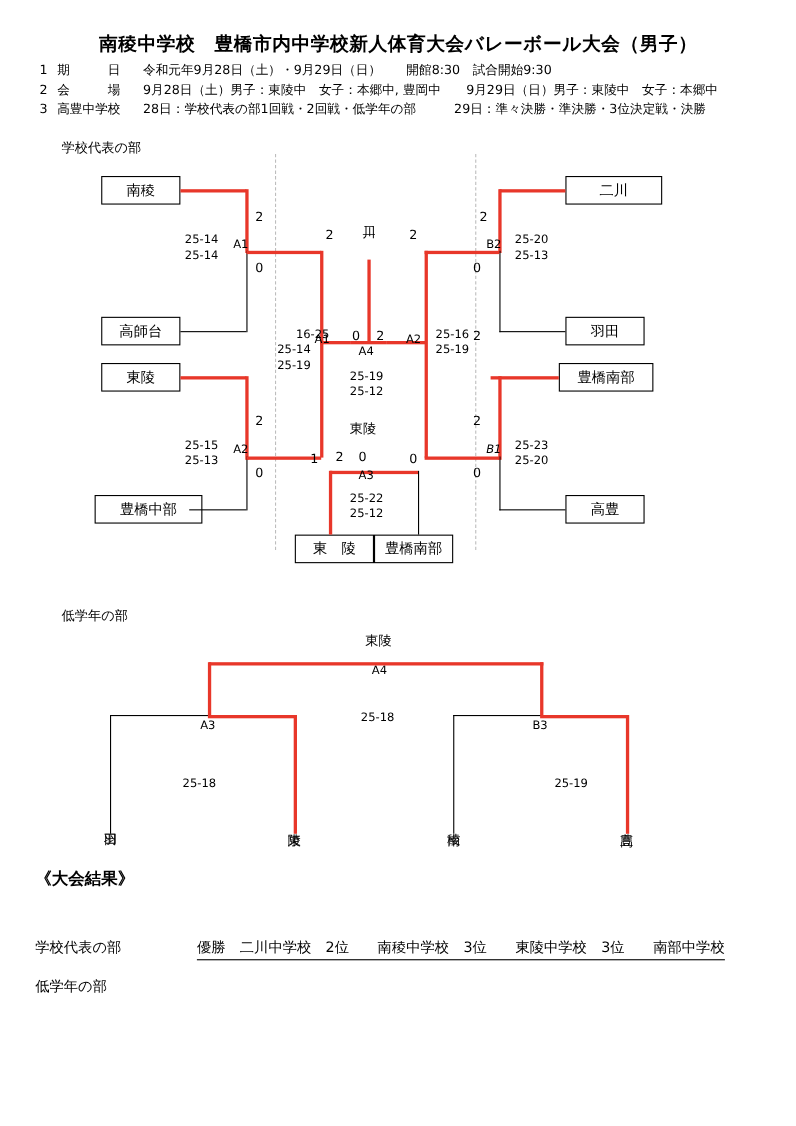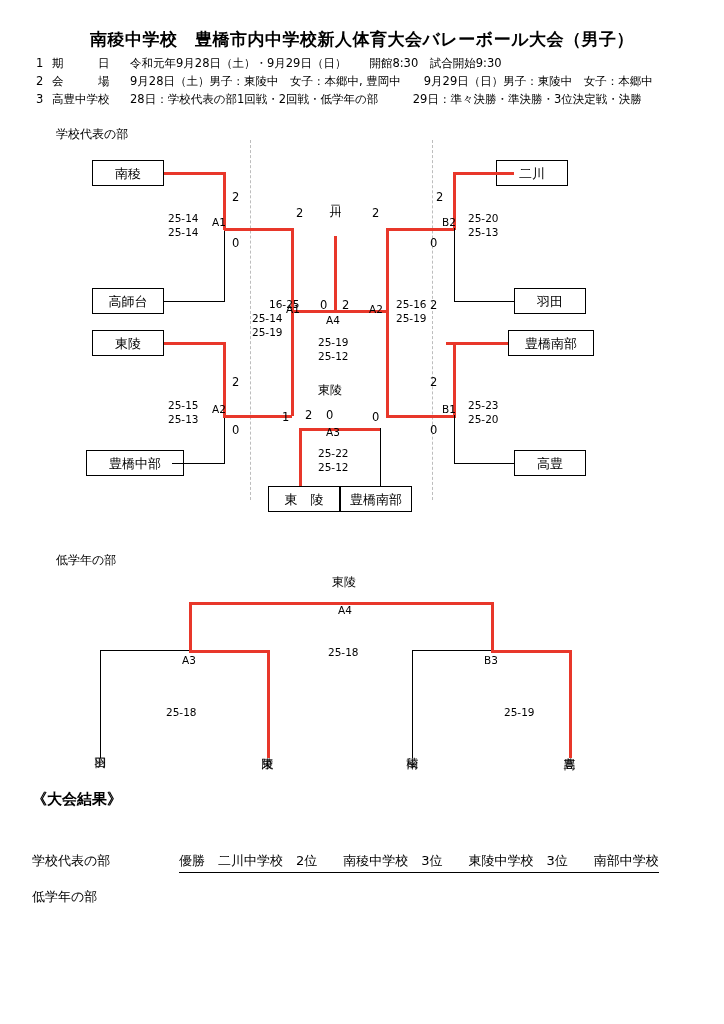"二川" div.team-box { left: 496px -> 514px; width: 72px -> 88px }
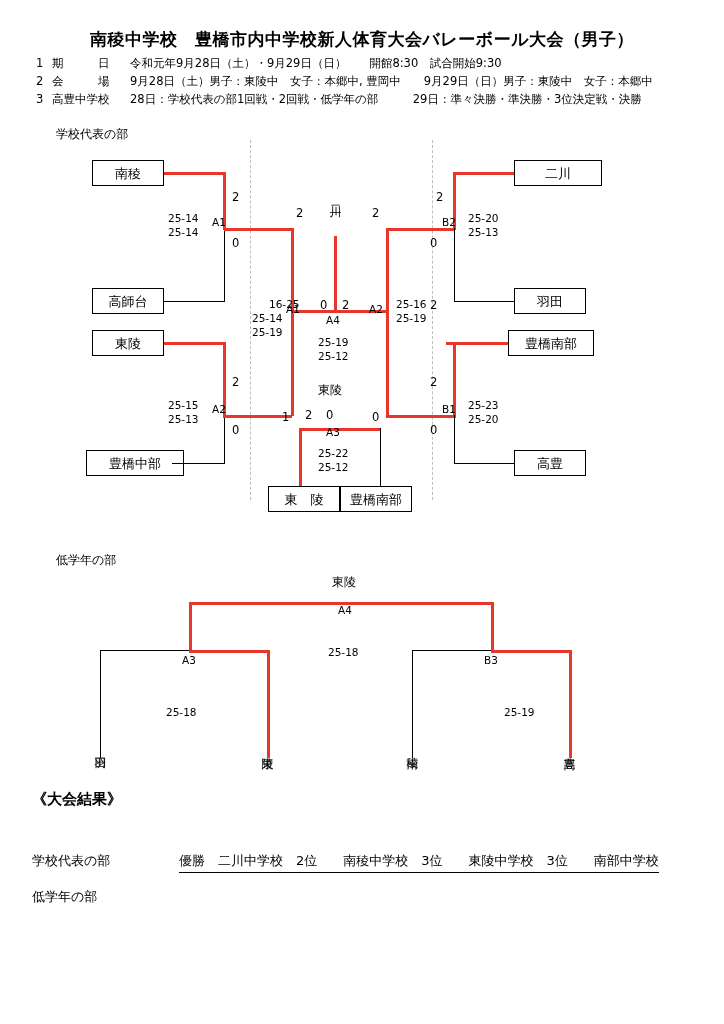"B1" div.code { font-style: none -> italic }
